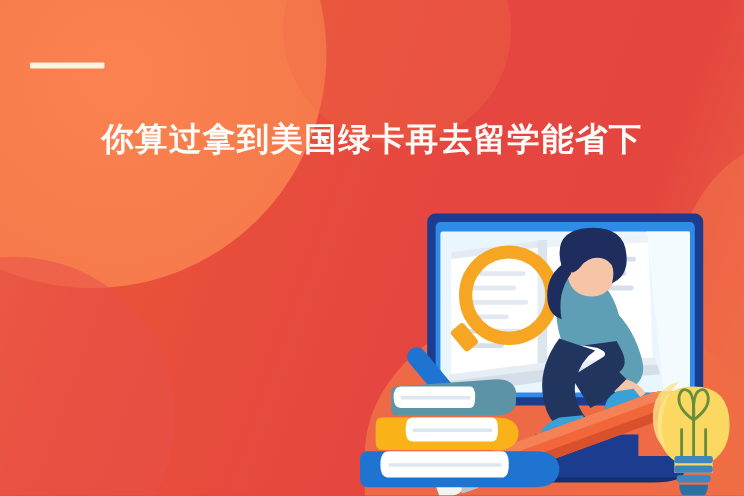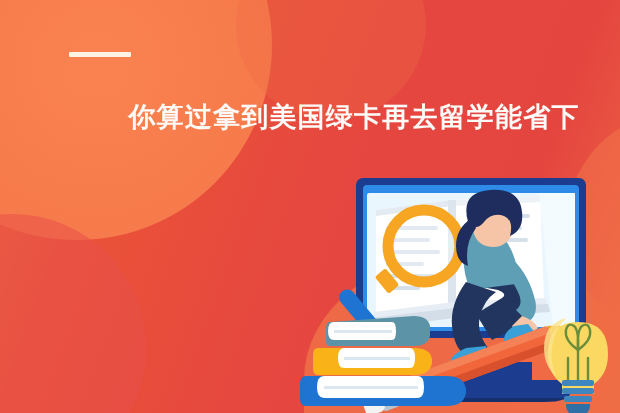"你算过拿到美国绿卡再去留学能省下" #headline-group { margin-left: 44px -> none }
